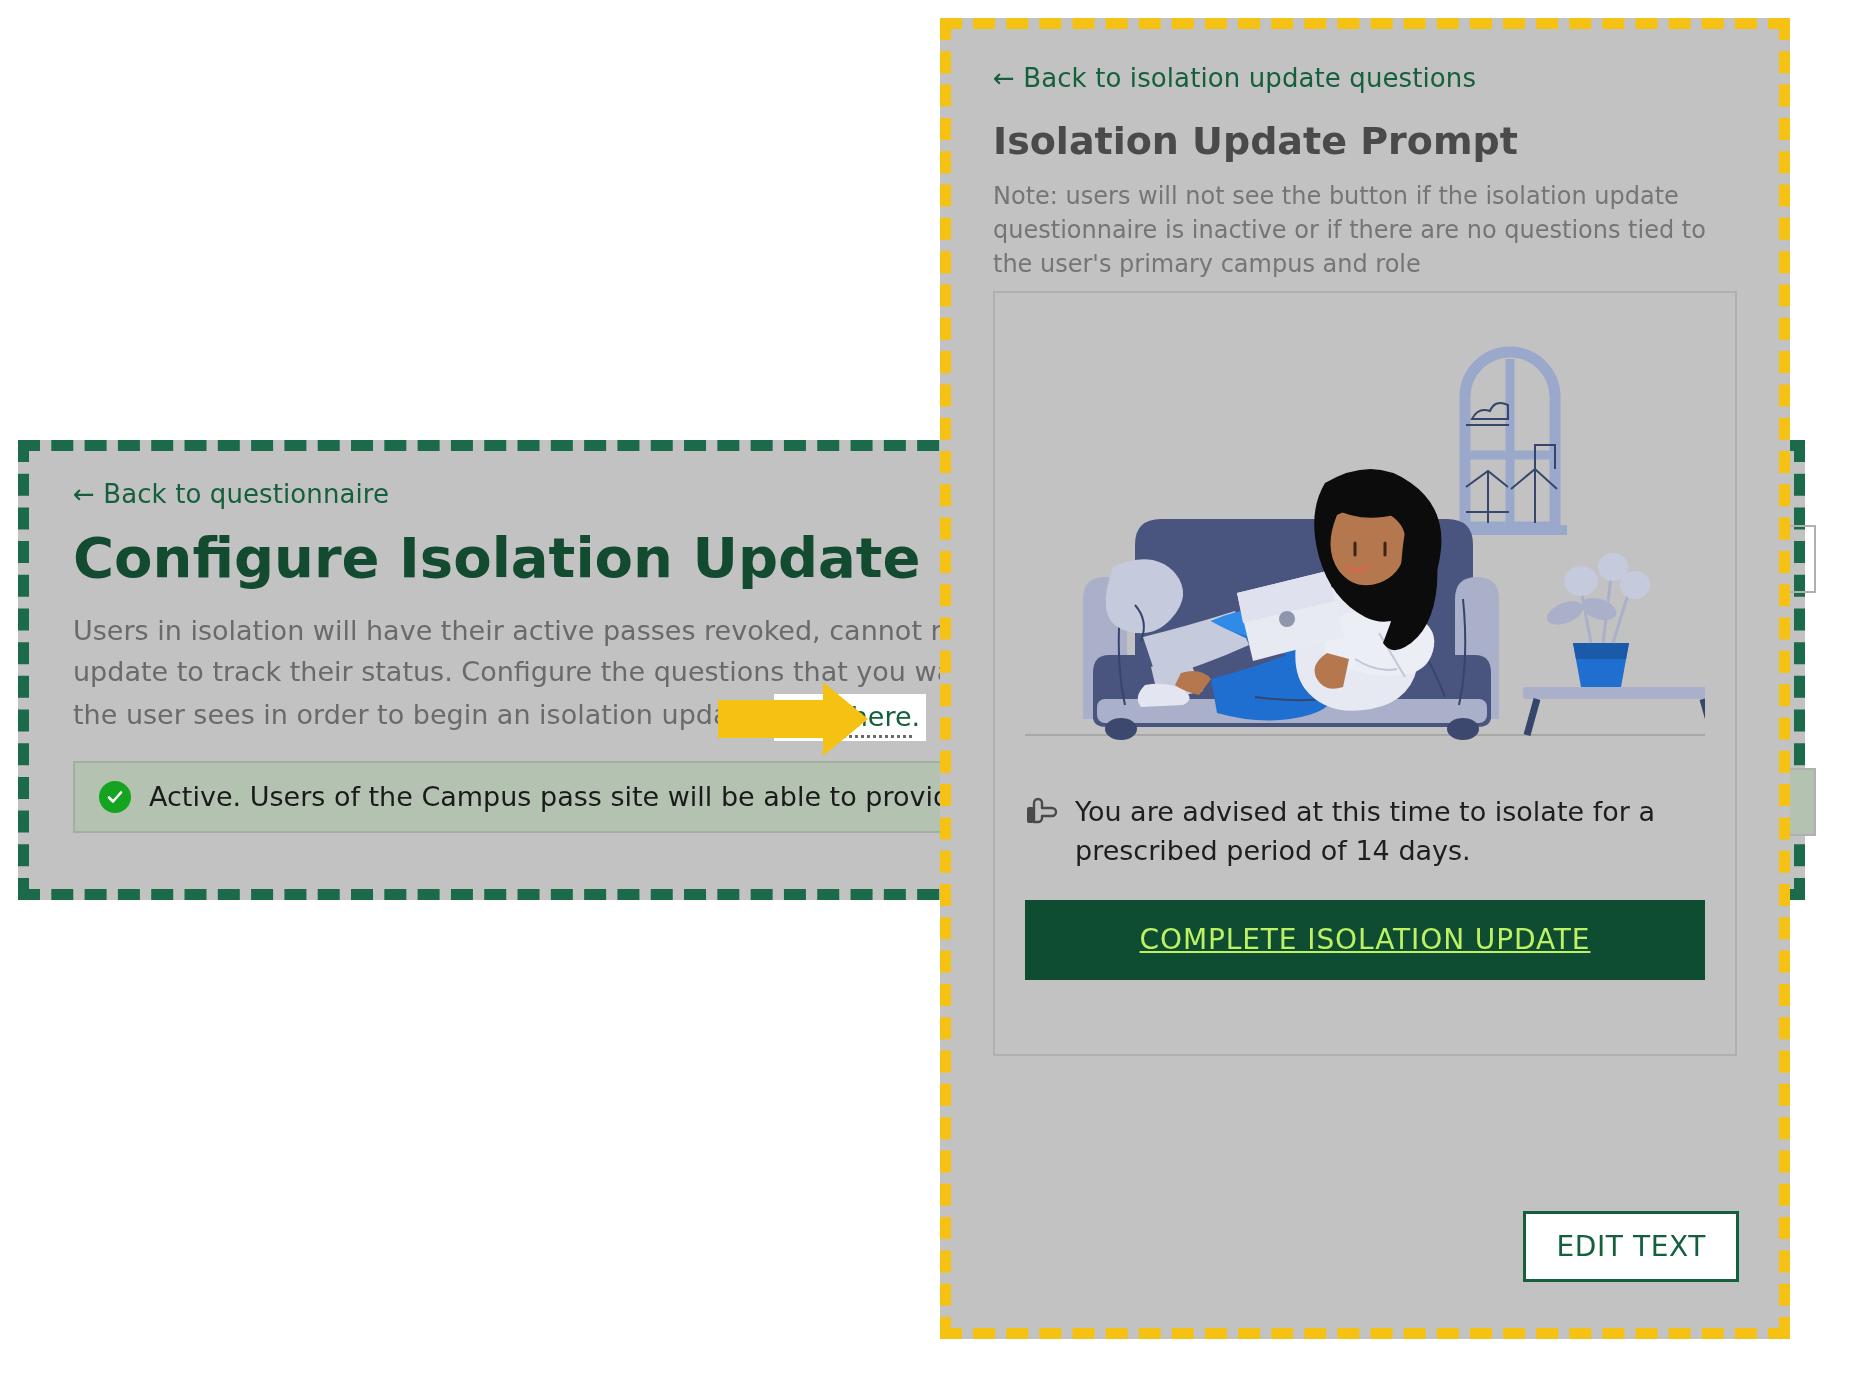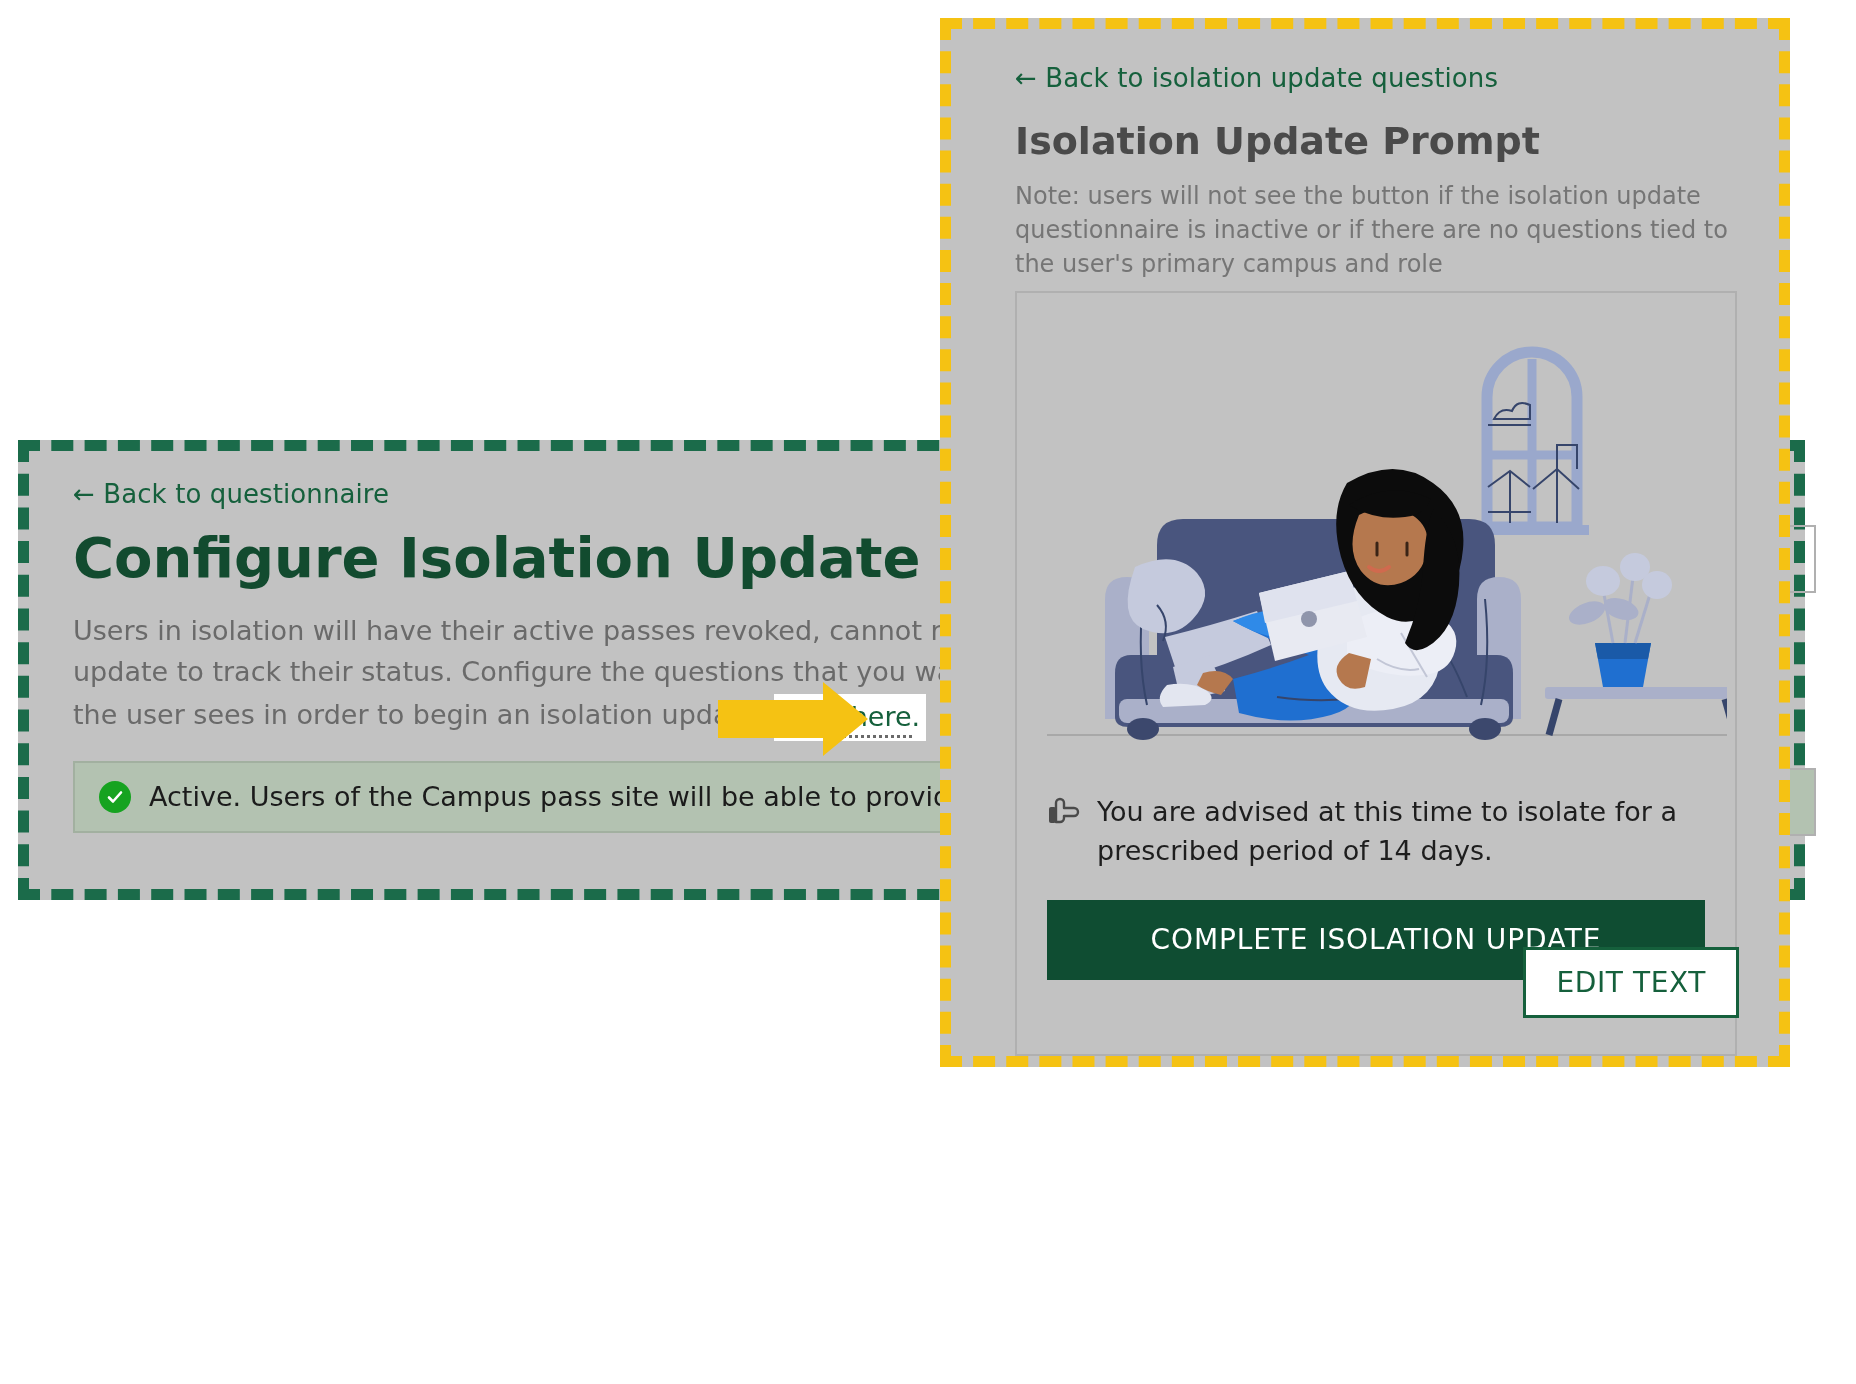"← Back to isolation update" #right-panel { height: 1049px -> 1321px; padding: 34px 42px 0 64px -> 34px 42px 0 42px }
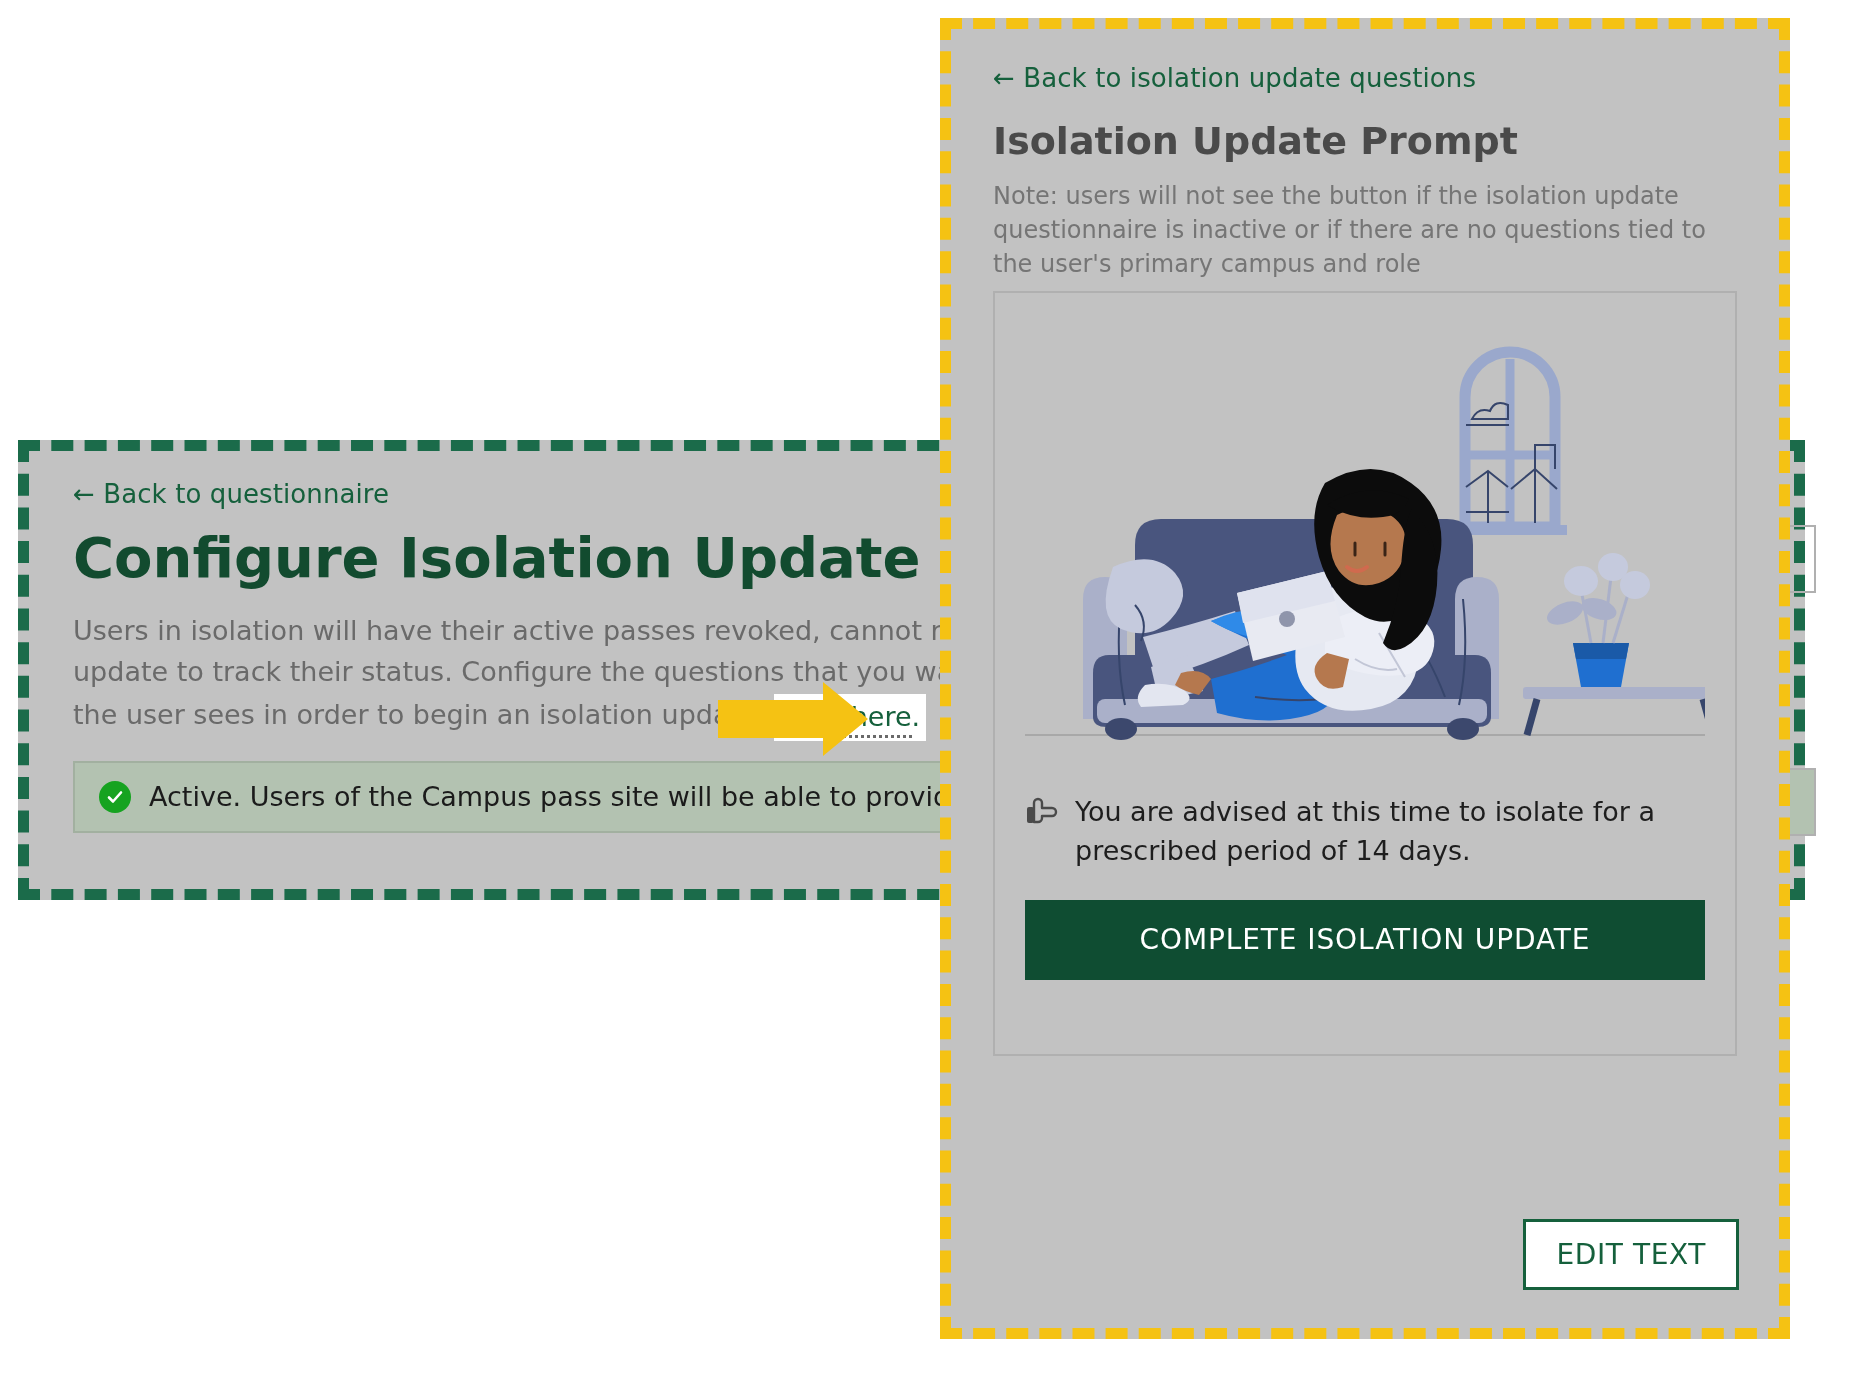"COMPLETE ISOLATION UPDATE" #btn-complete { color: #ffffff -> #bef264; text-decoration: none -> underline }
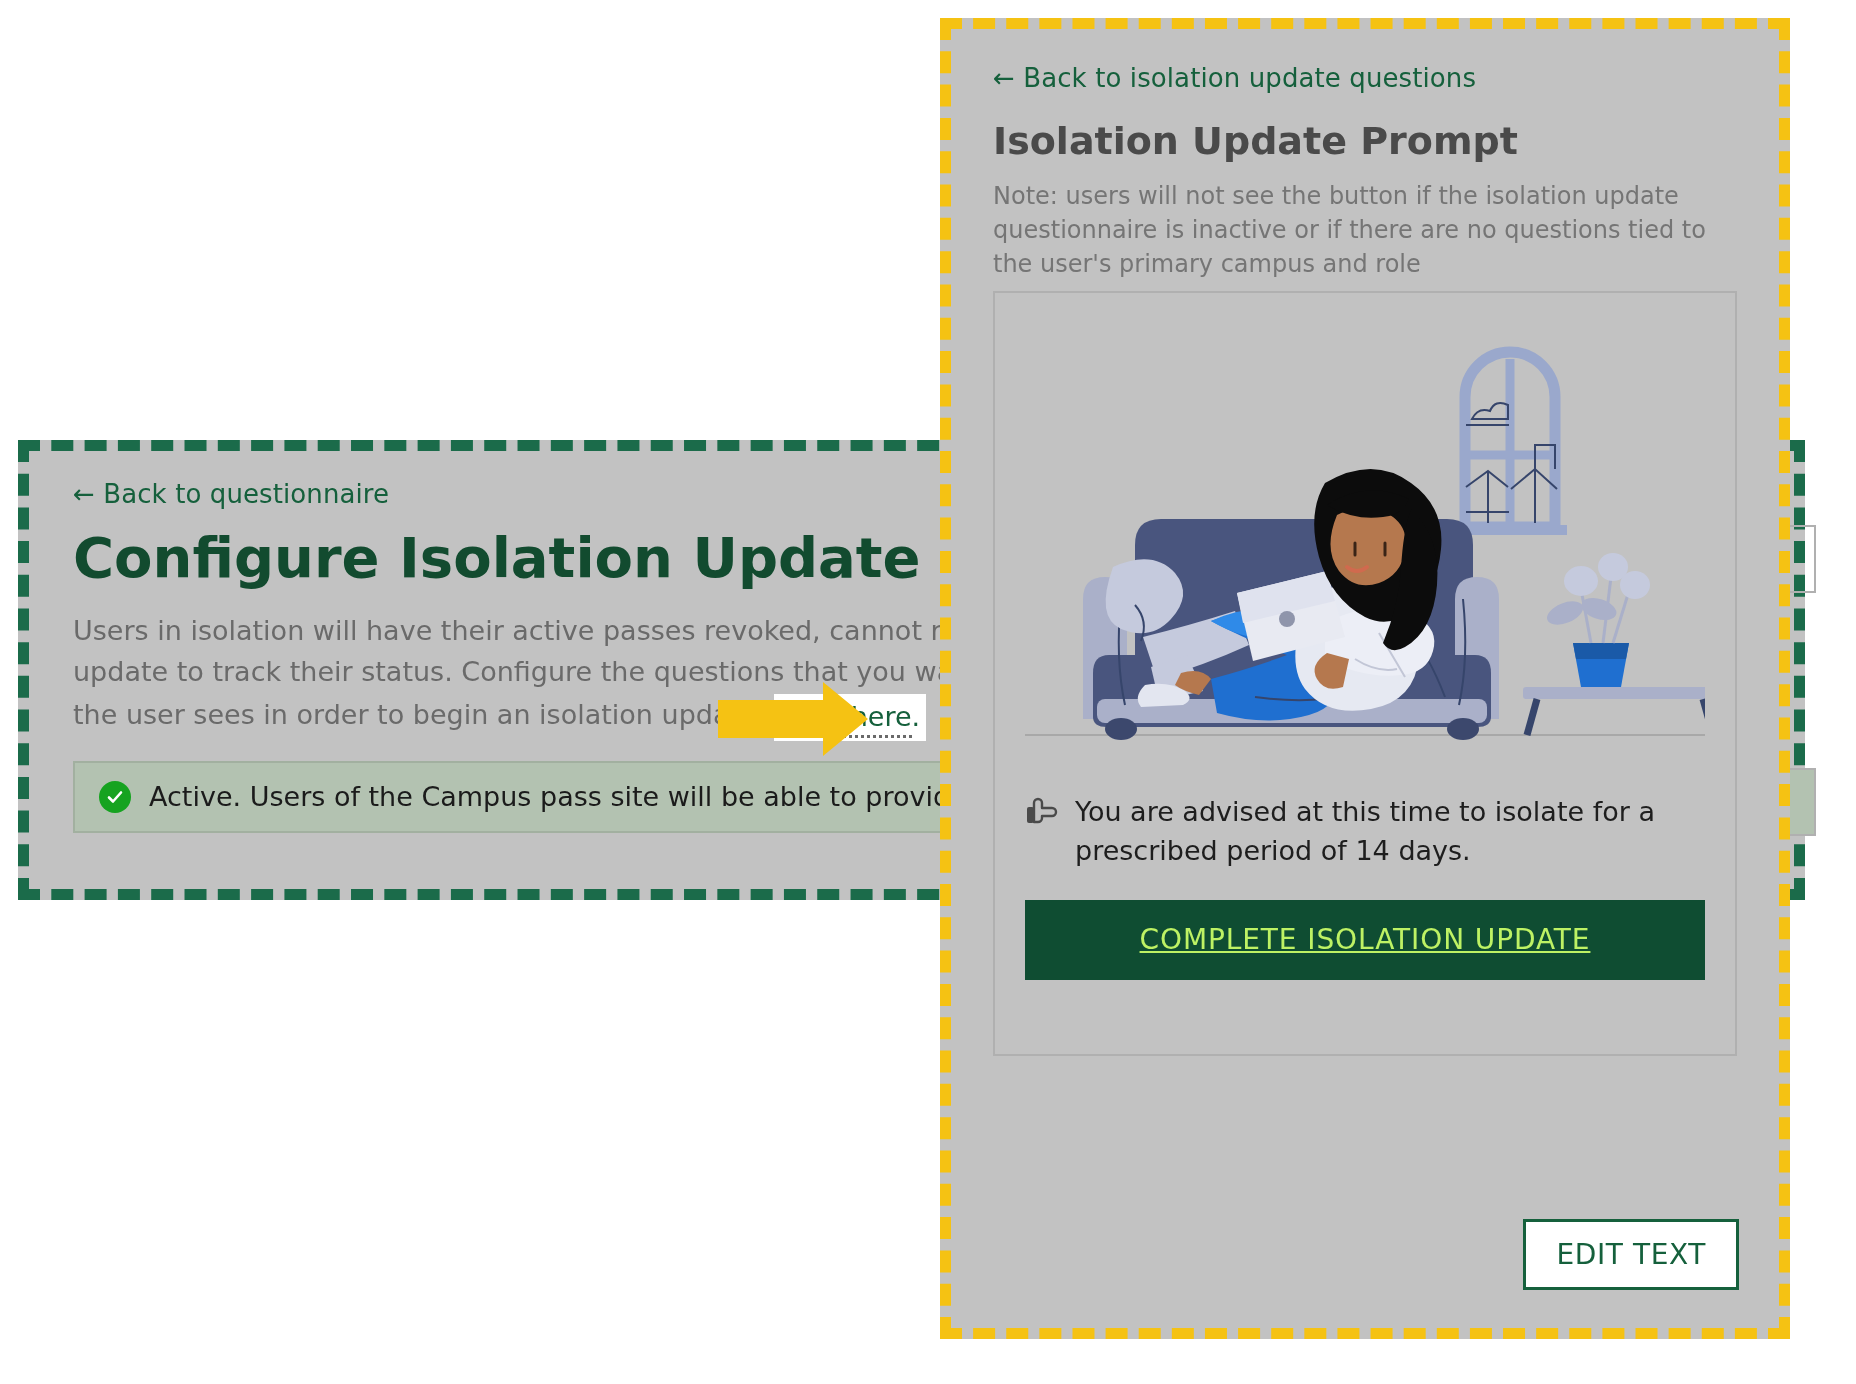"EDIT TEXT" #btn-edit { bottom: 38px -> 46px }
